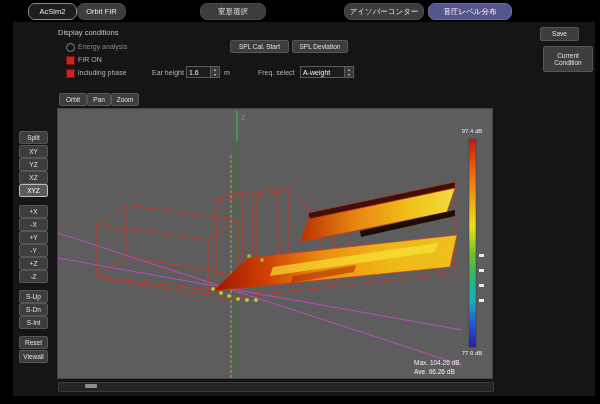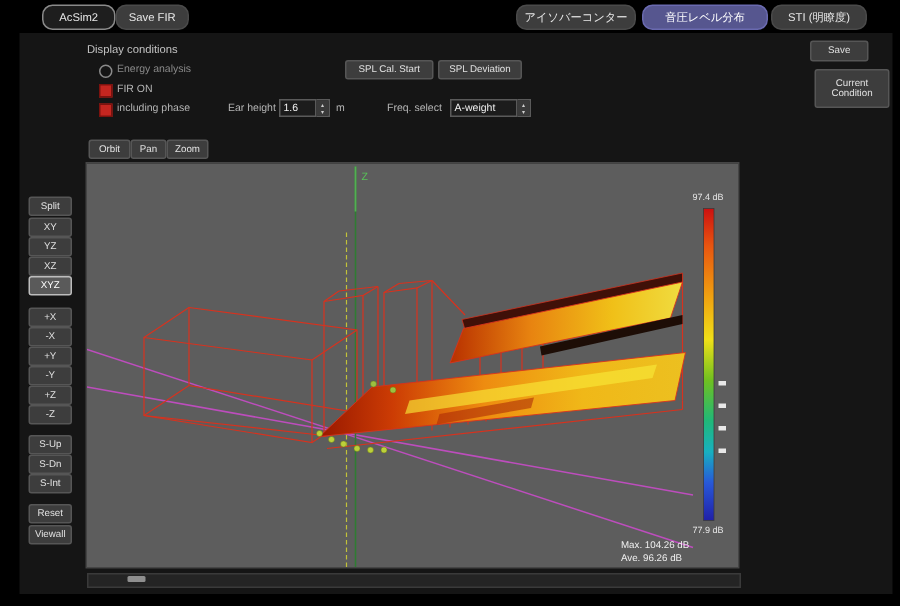"Save FIR" div.tab { text: Save -> Orbit }
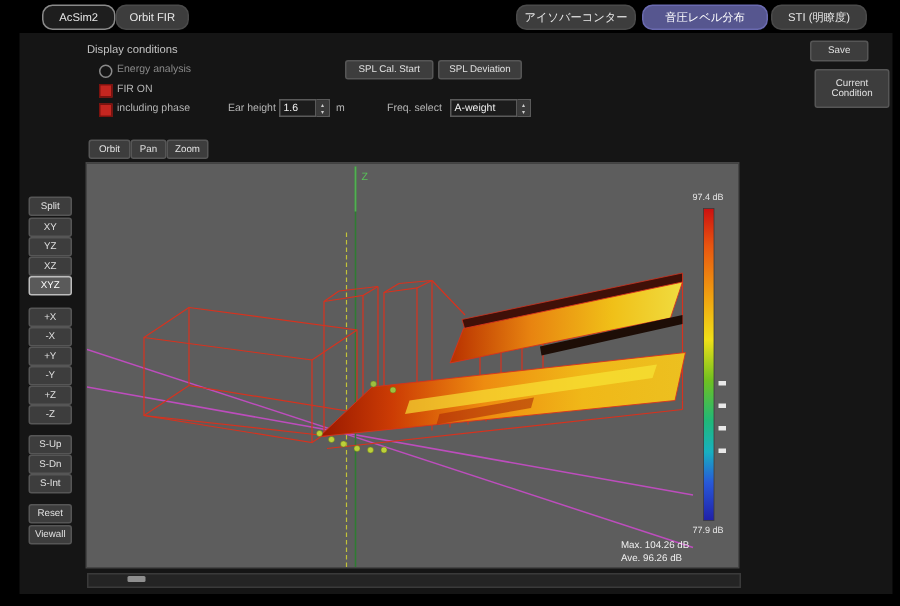"室形選択" div.tab { html: none -> <div>室形選択</div> }
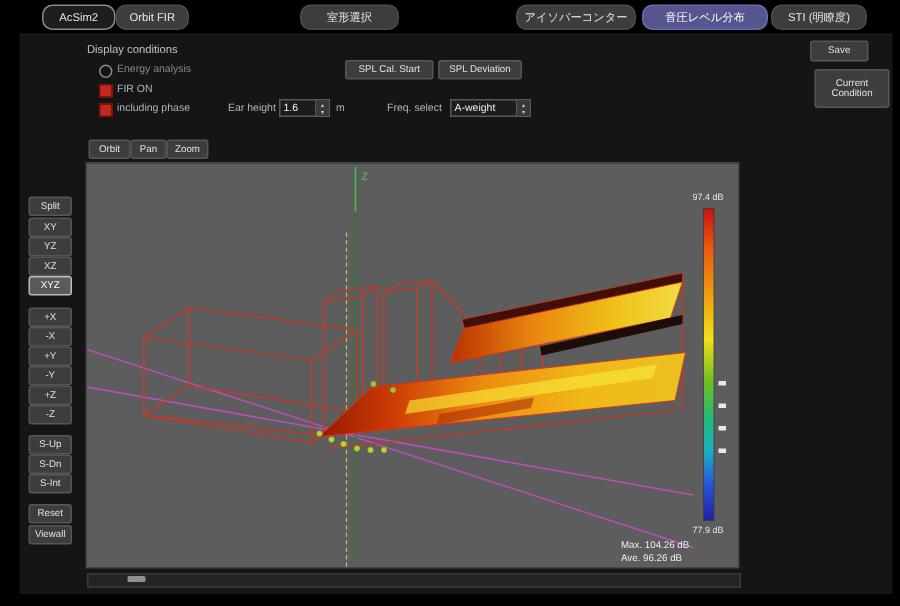"STI (明瞭度)" div.tab { html: <div>STI (明瞭度)</div> -> none }
